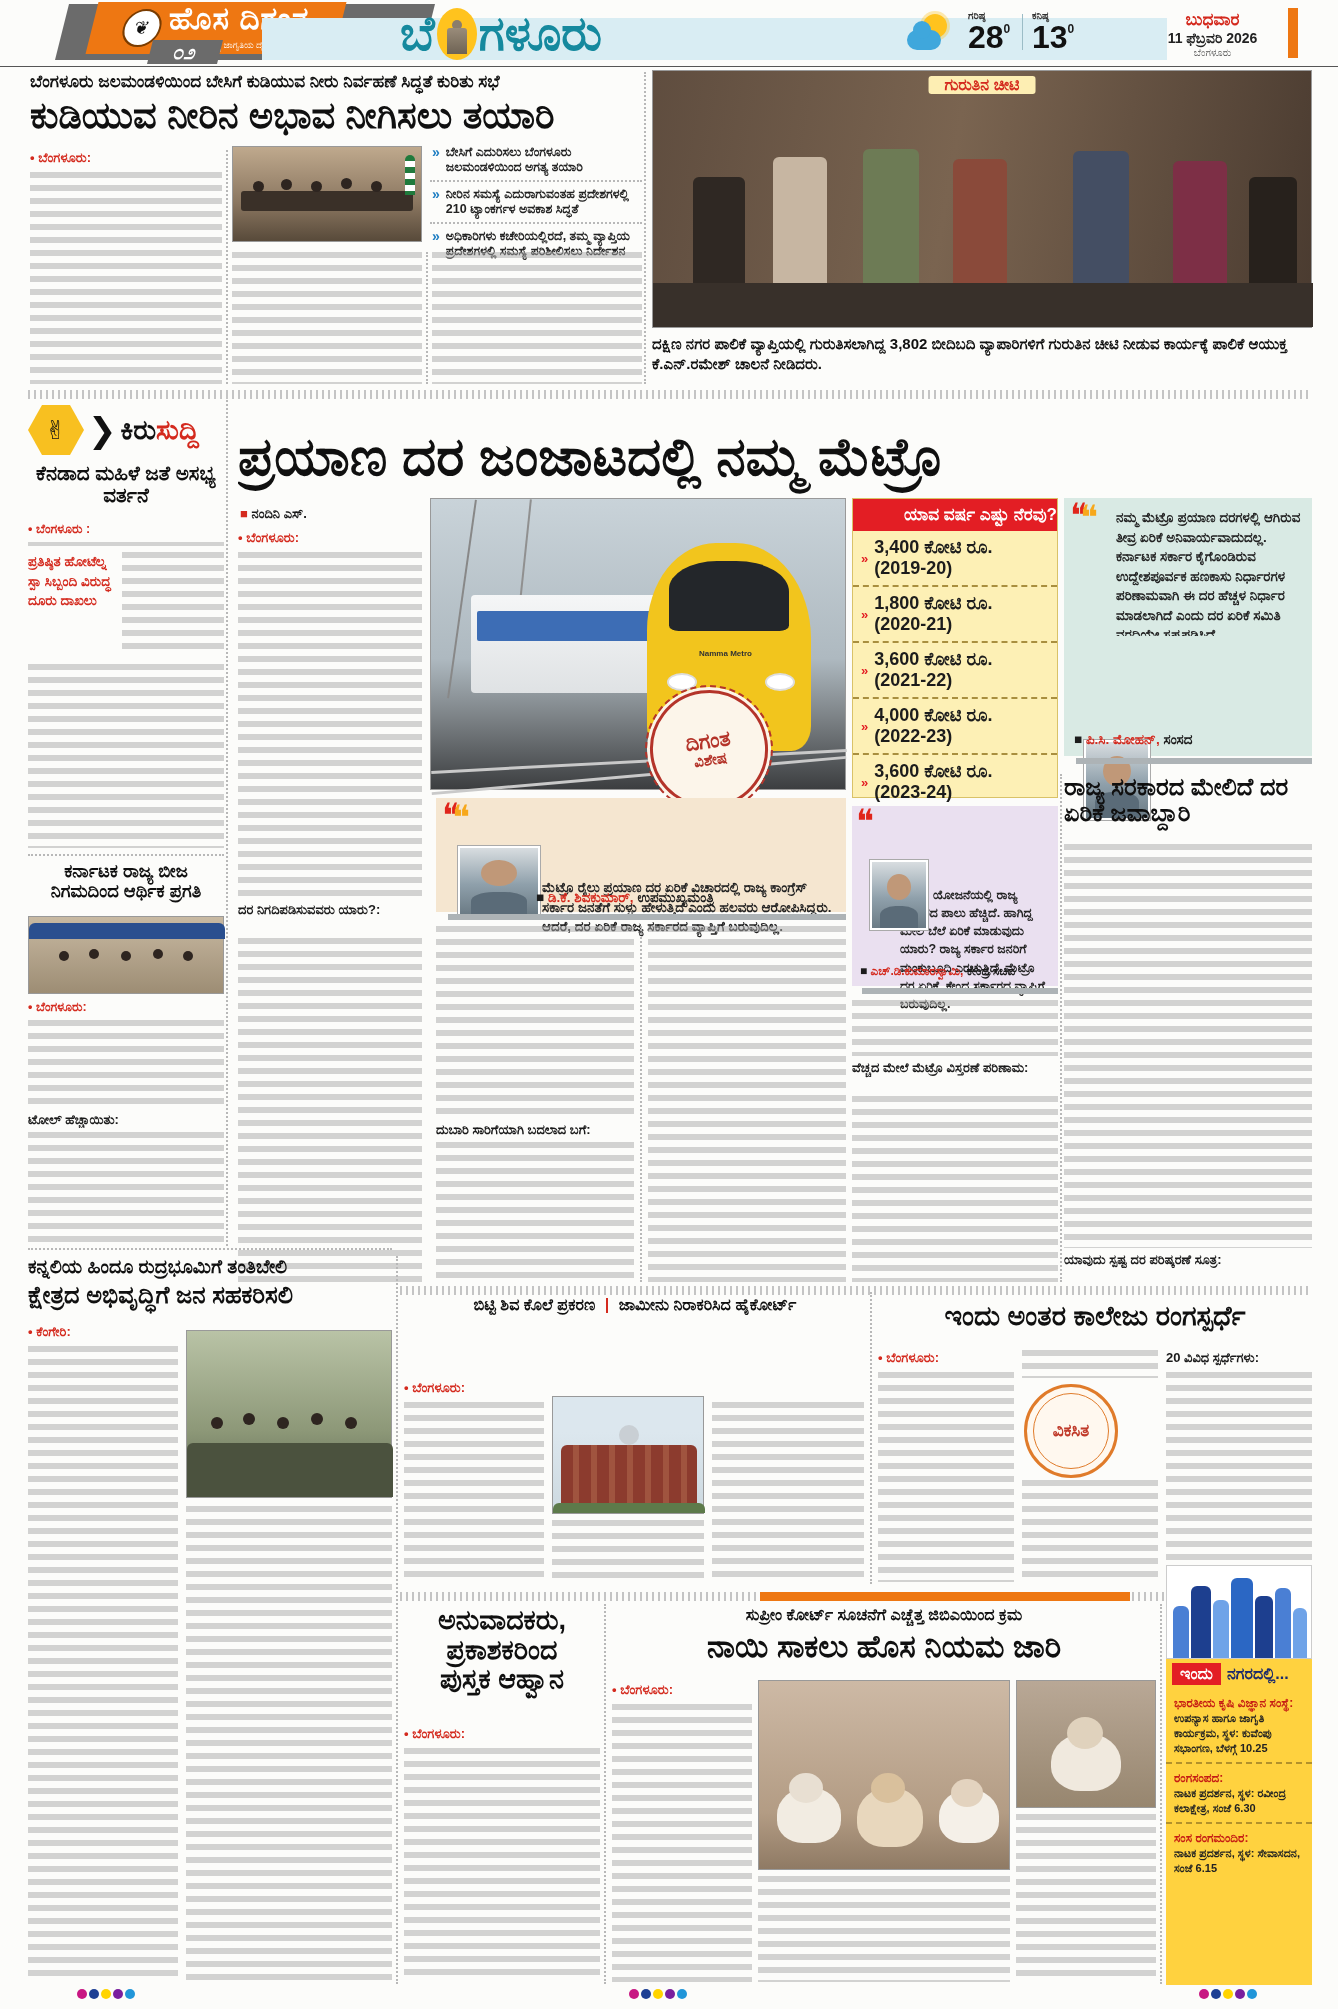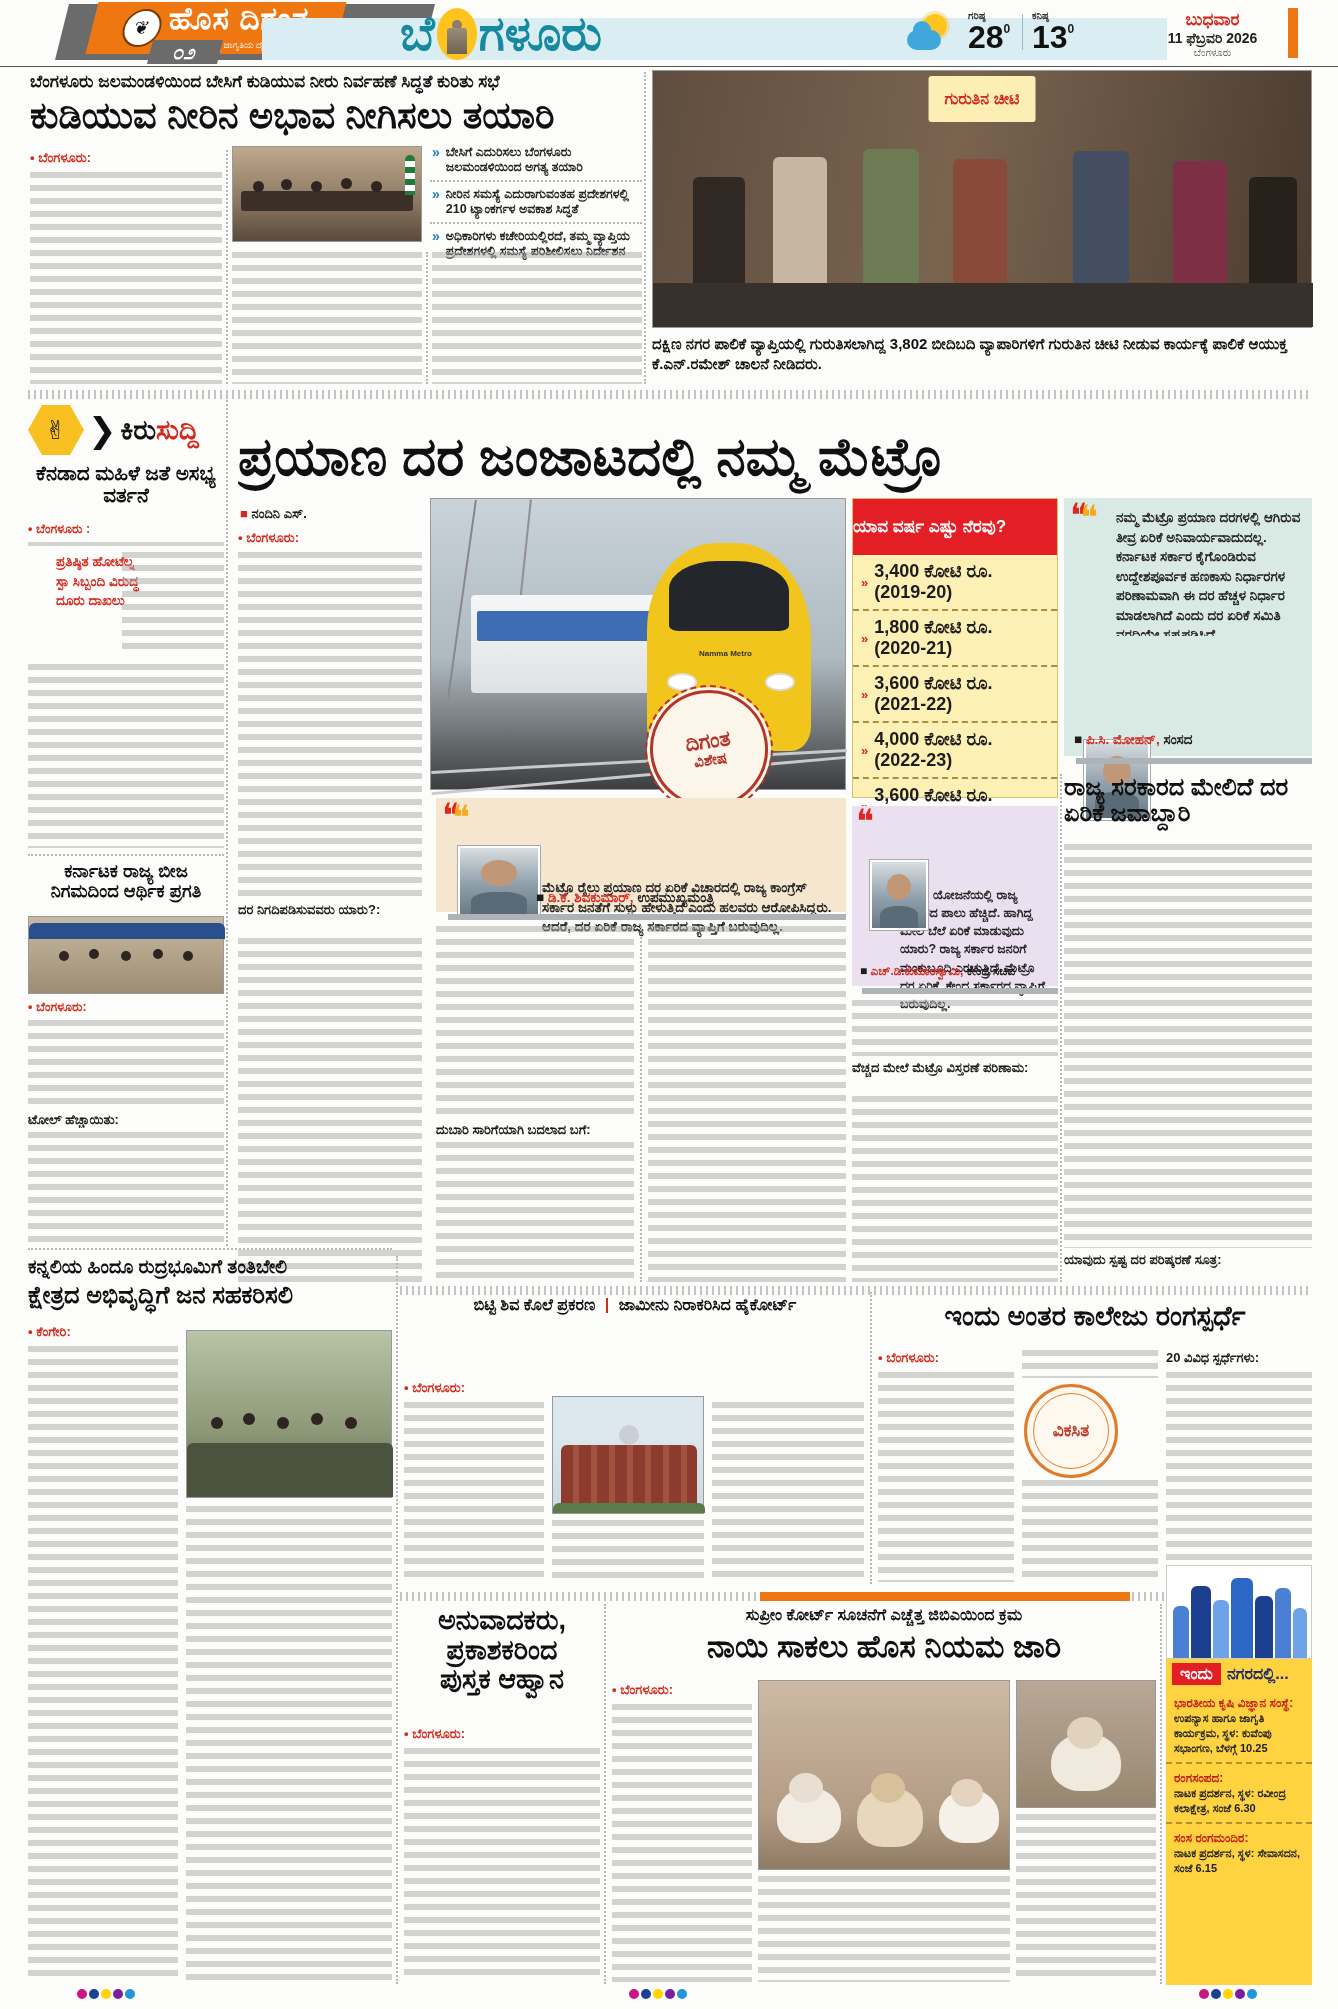"ಗುರುತಿನ ಚೀಟಿ" div.abs { padding: 14px 16px -> 0 16px }
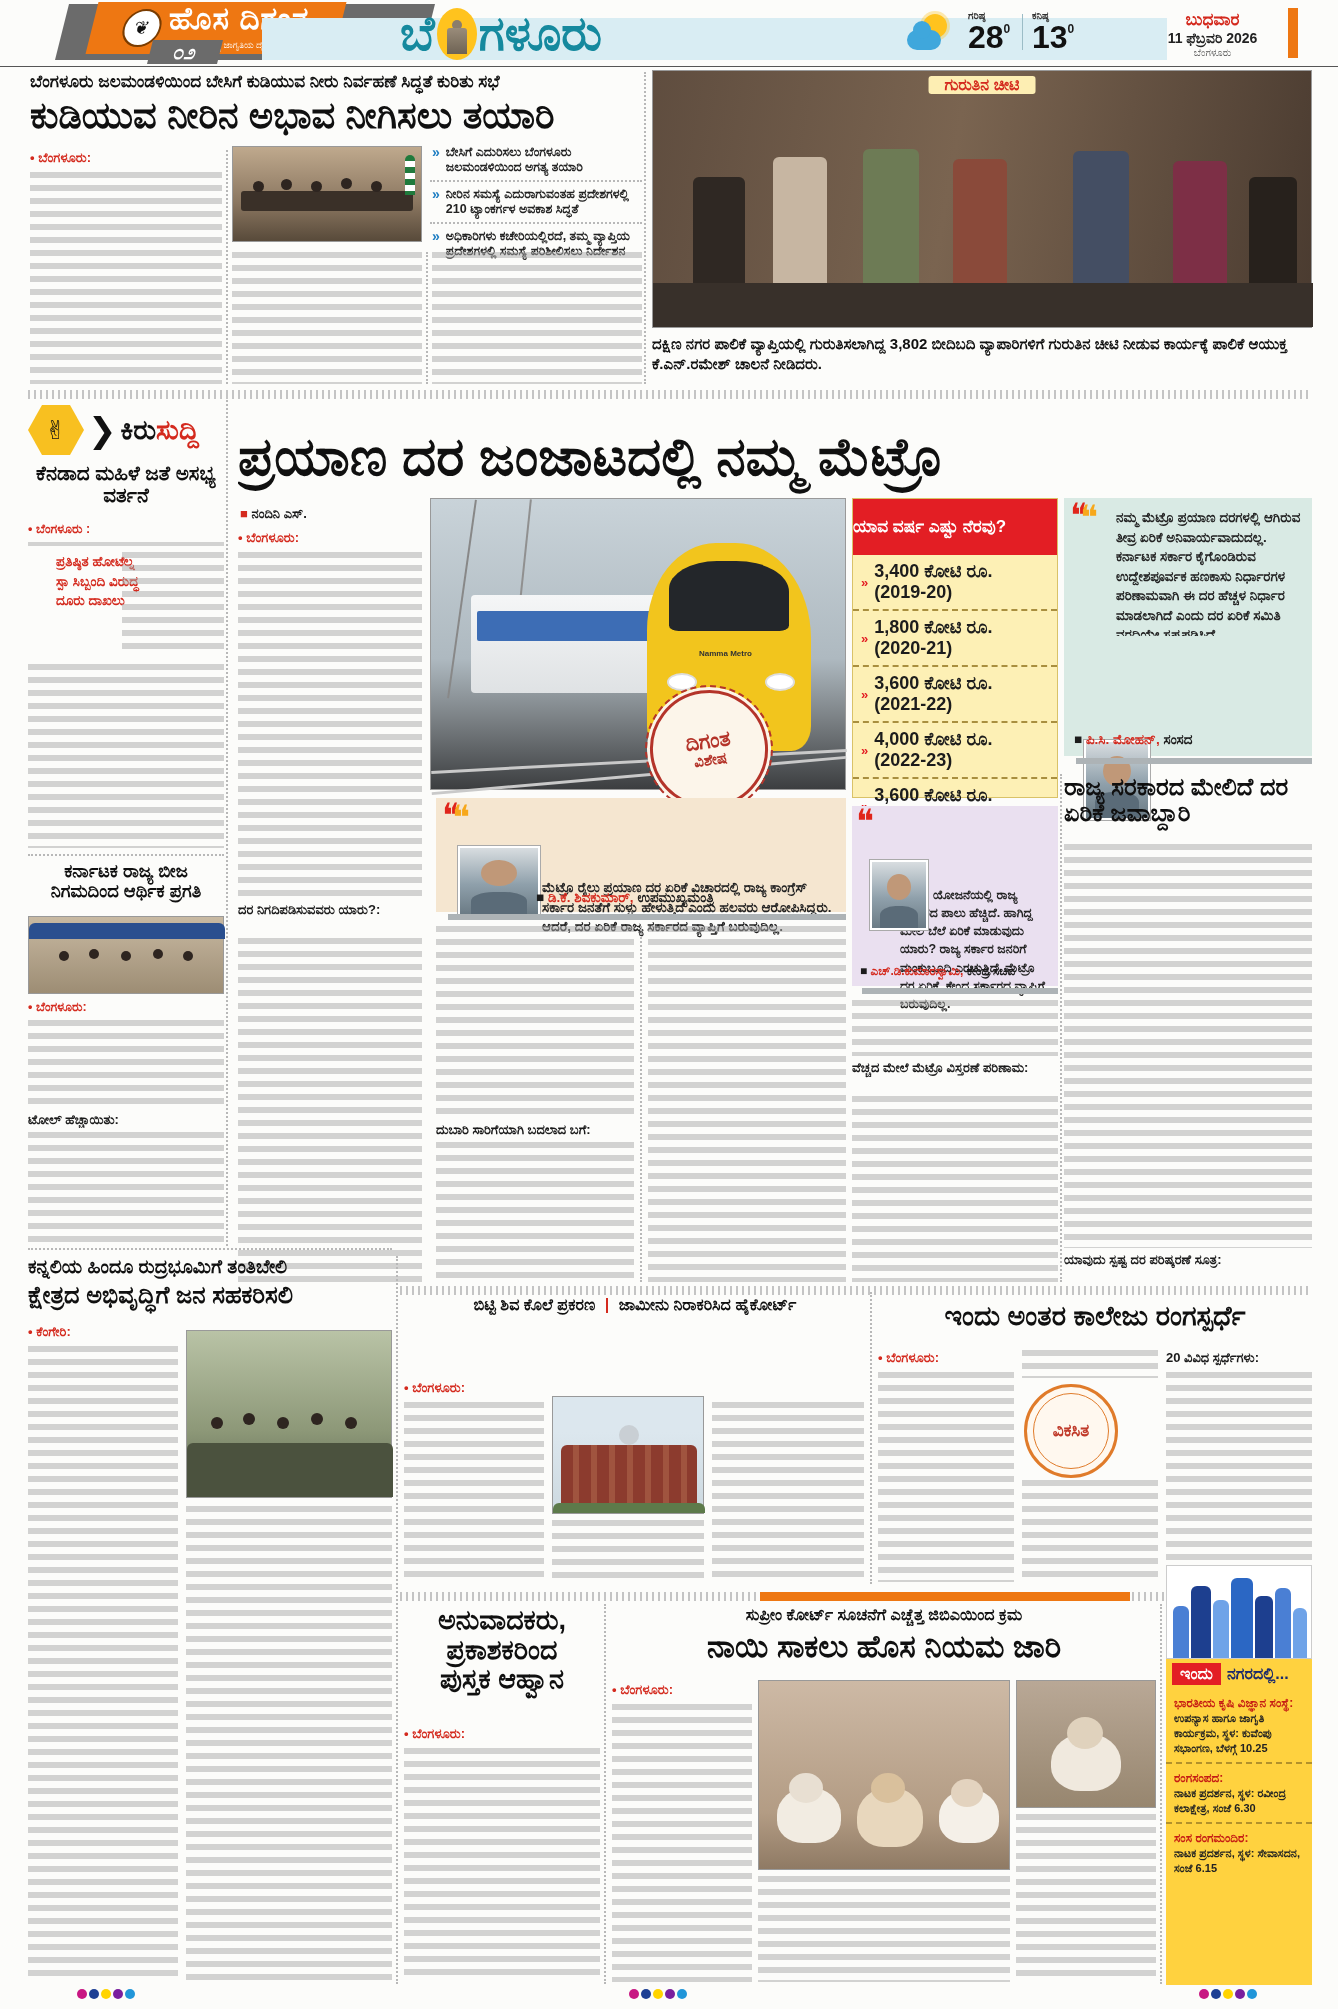"ಯಾವ ವರ್ಷ ಎಷ್ಟು ನೆರವು?" .fare-title { padding: 18px 0 -> 6px 0; text-align: left -> right }
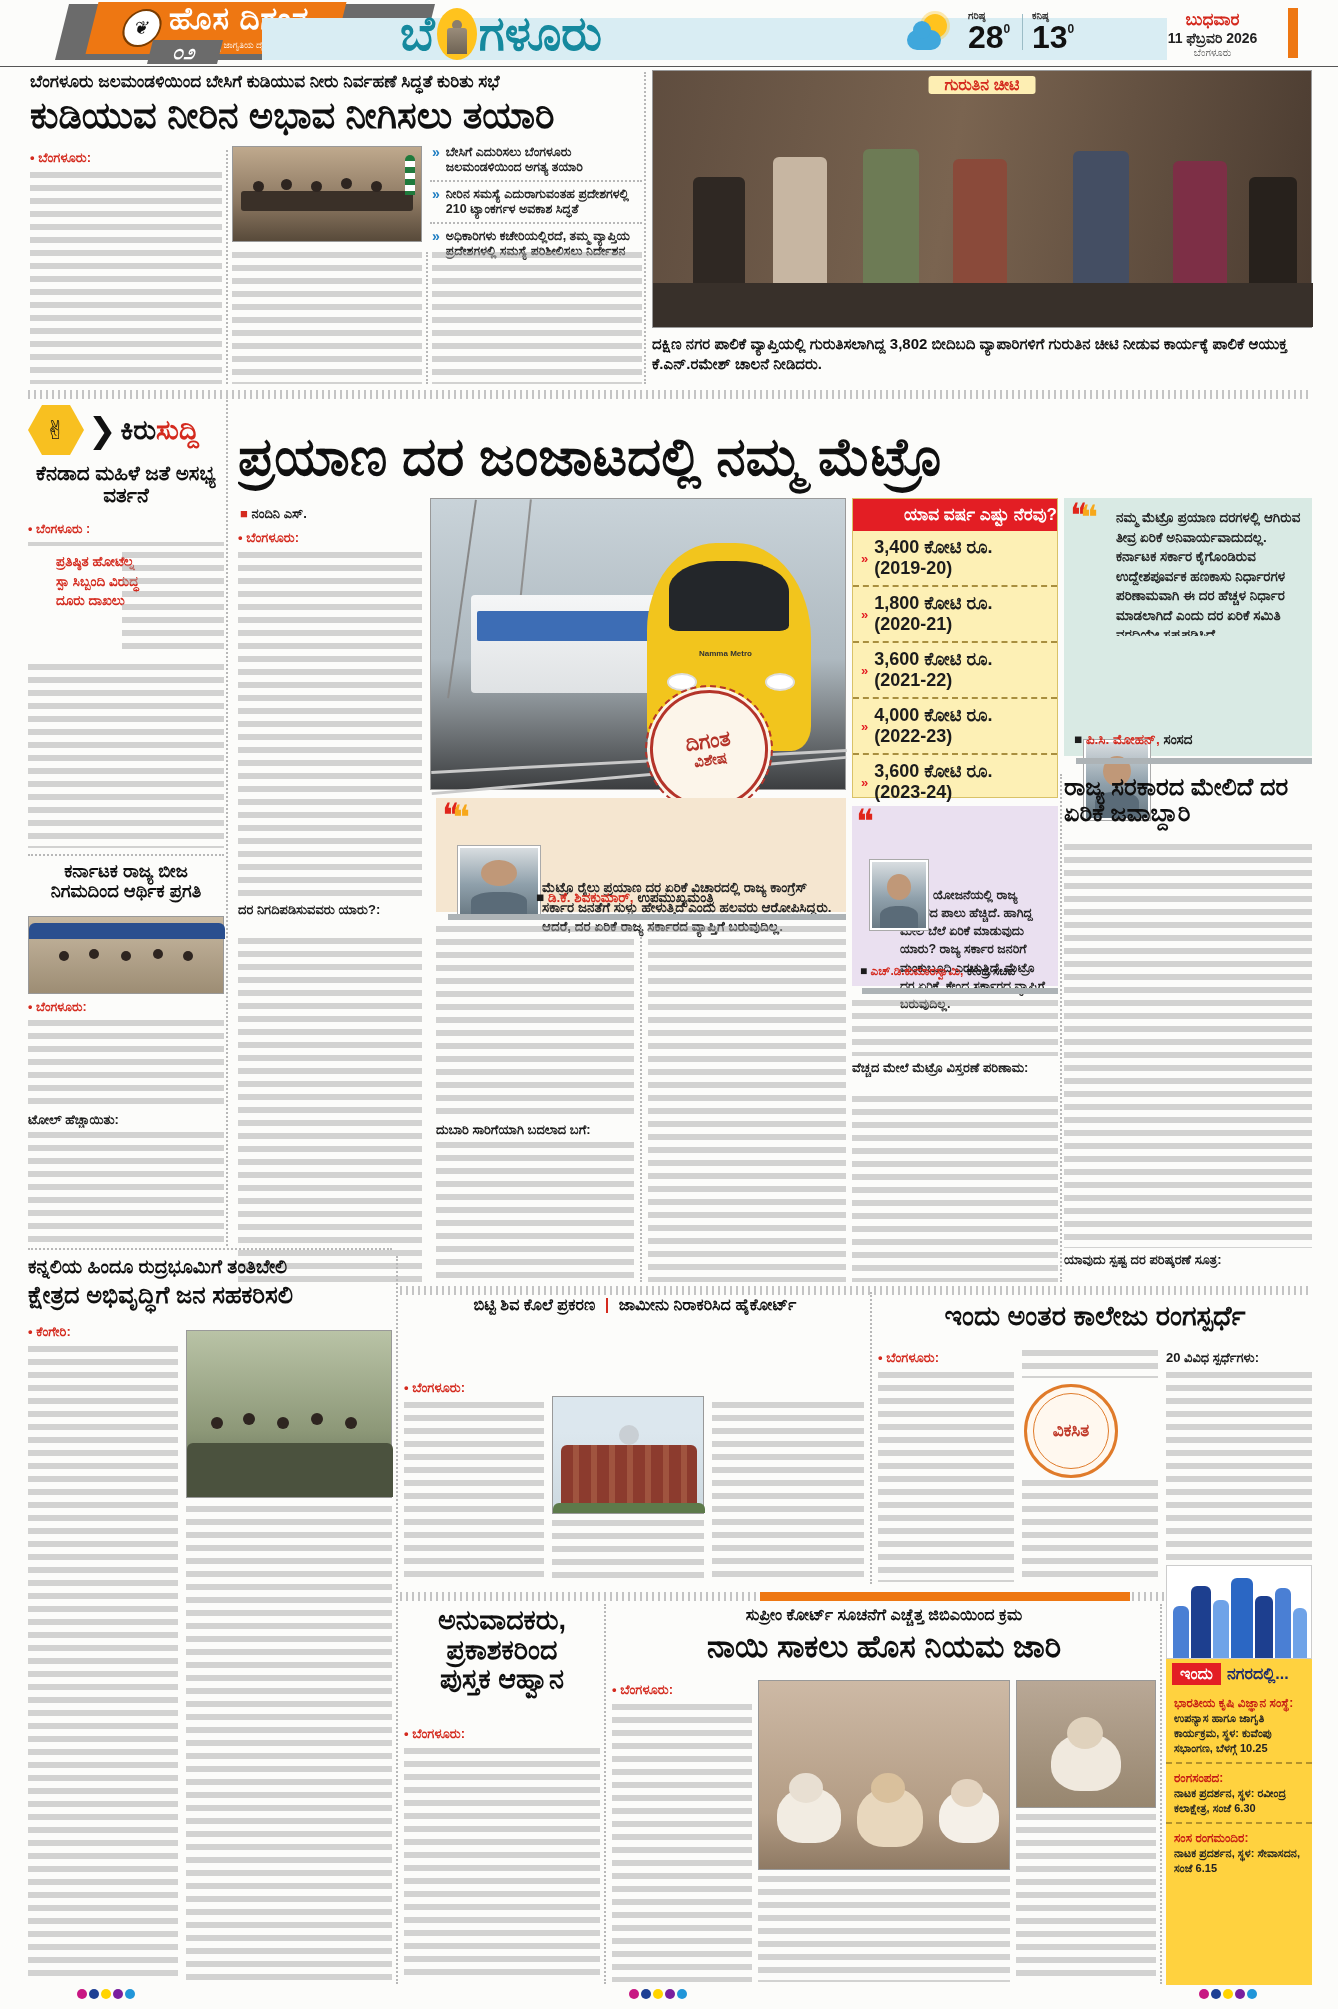"ಪ್ರತಿಷ್ಠಿತ ಹೋಟೆಲ್ನ ಸ್ಪಾ ಸಿಬ್ಬಂದಿ ವಿರುದ್ಧ" .inset-red { margin-left: 28px -> none }
